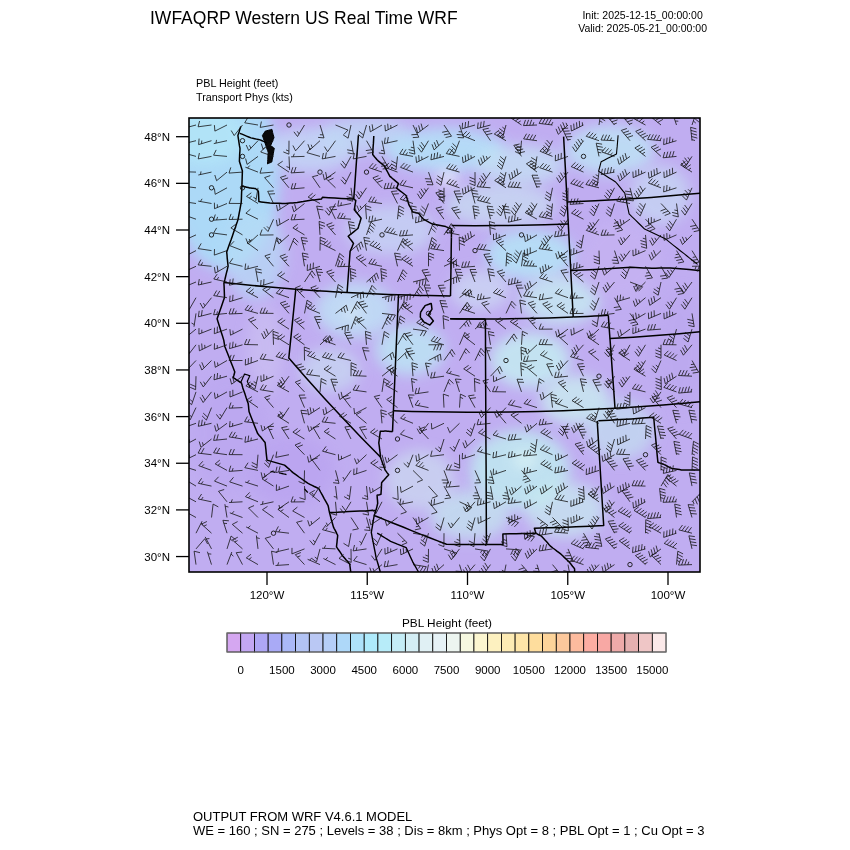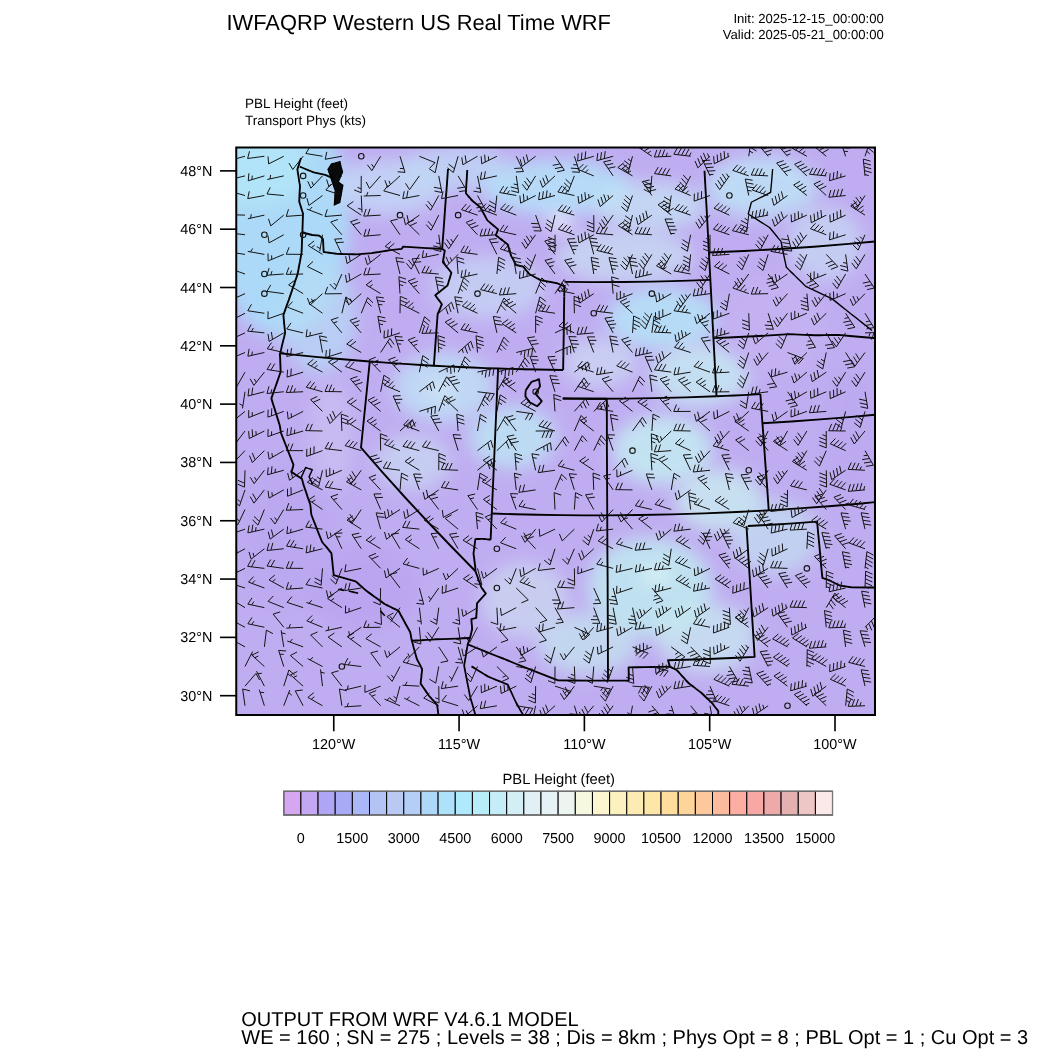"IWFAQRP Western US Real Time" #plot-title { text-align: center -> none }
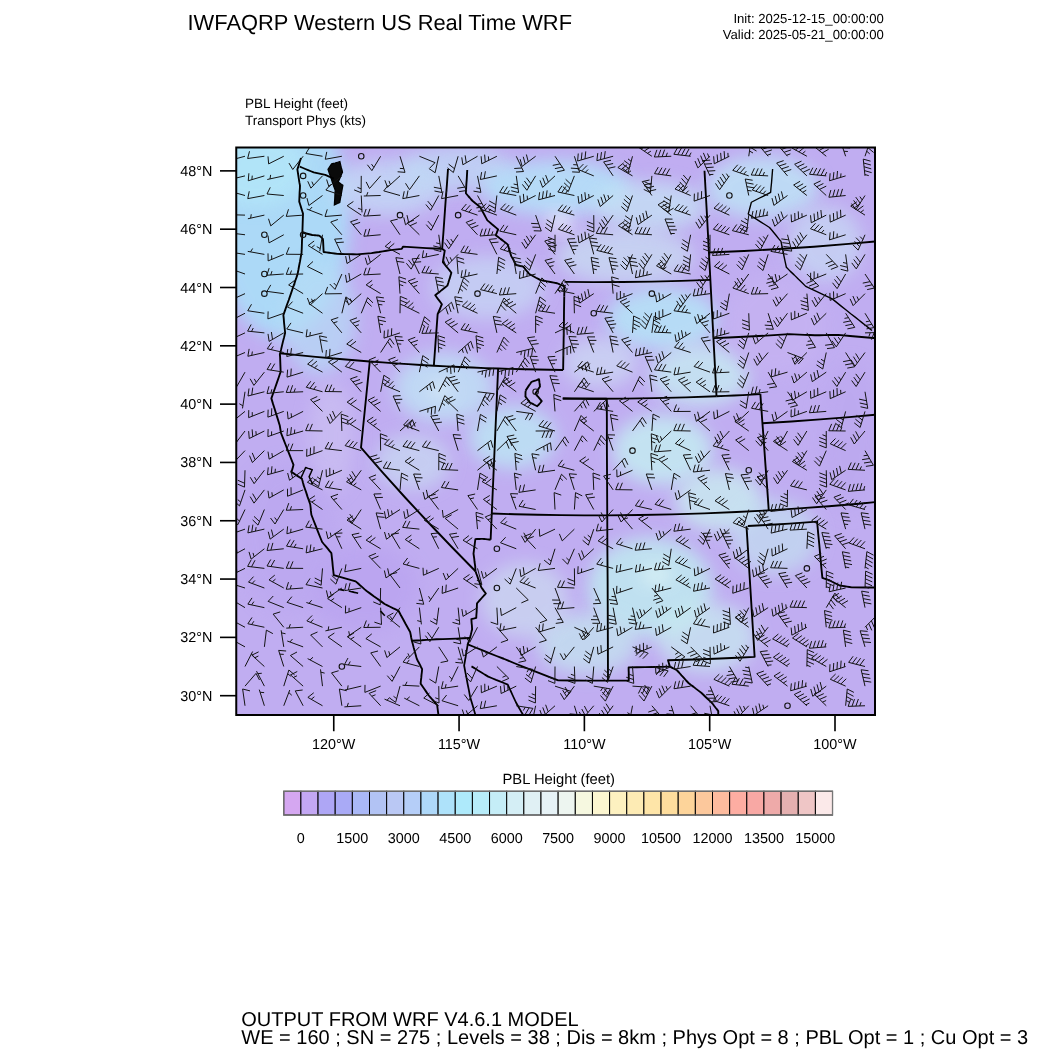"Init: 2025-12-15_00:00:00" #time-block { text-align: right -> center }
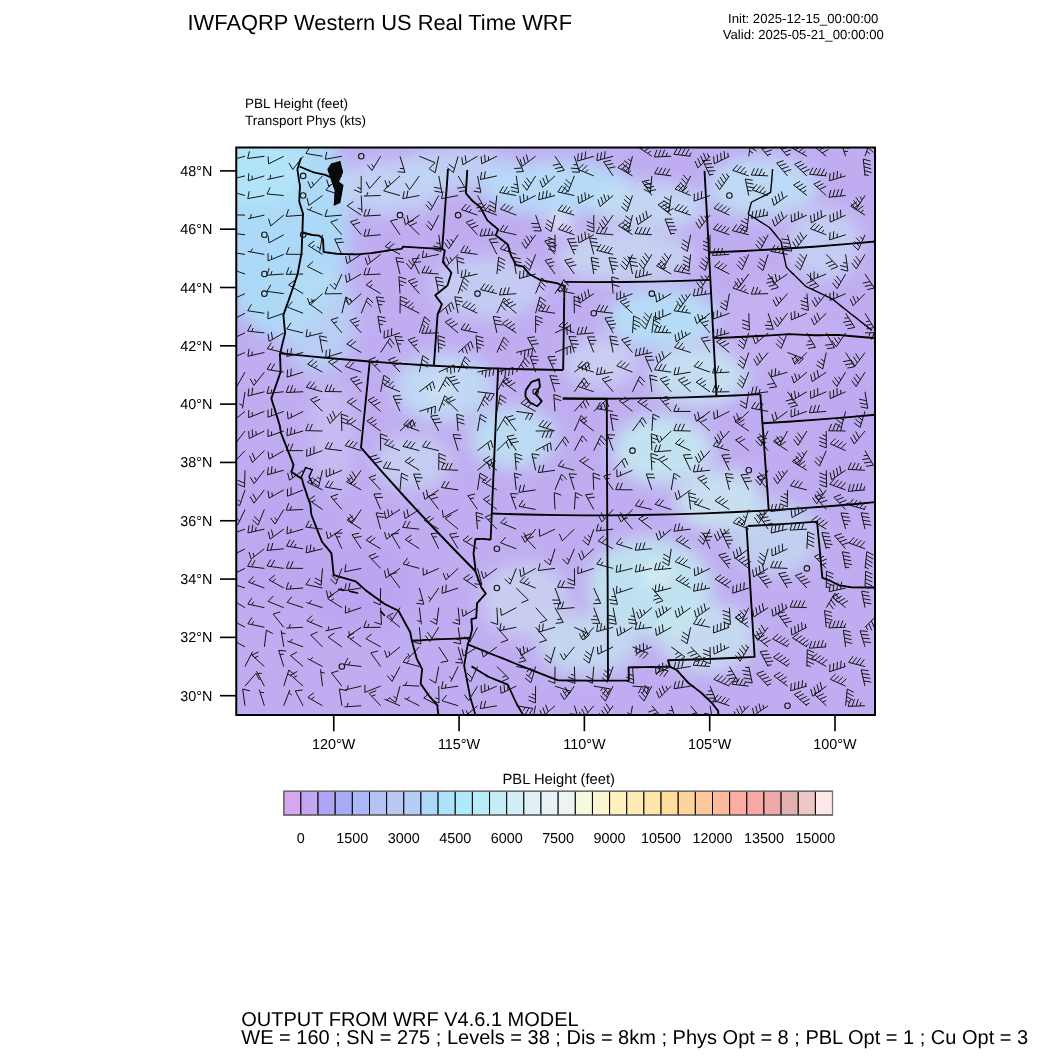"OUTPUT FROM WRF V4.6.1 MODEL" #footer-block { font-size: 16px -> 13px }
